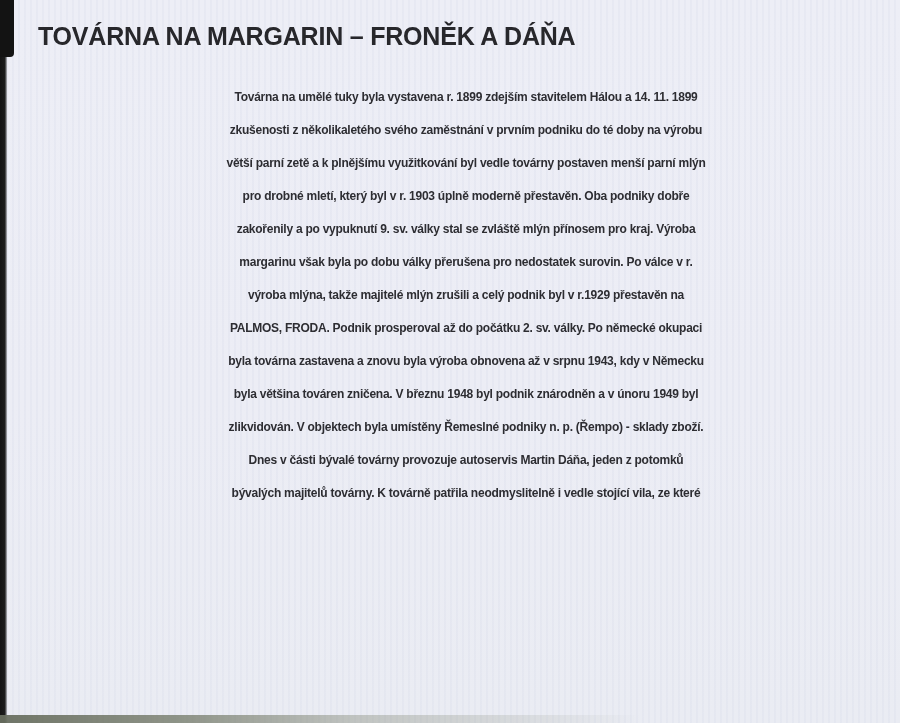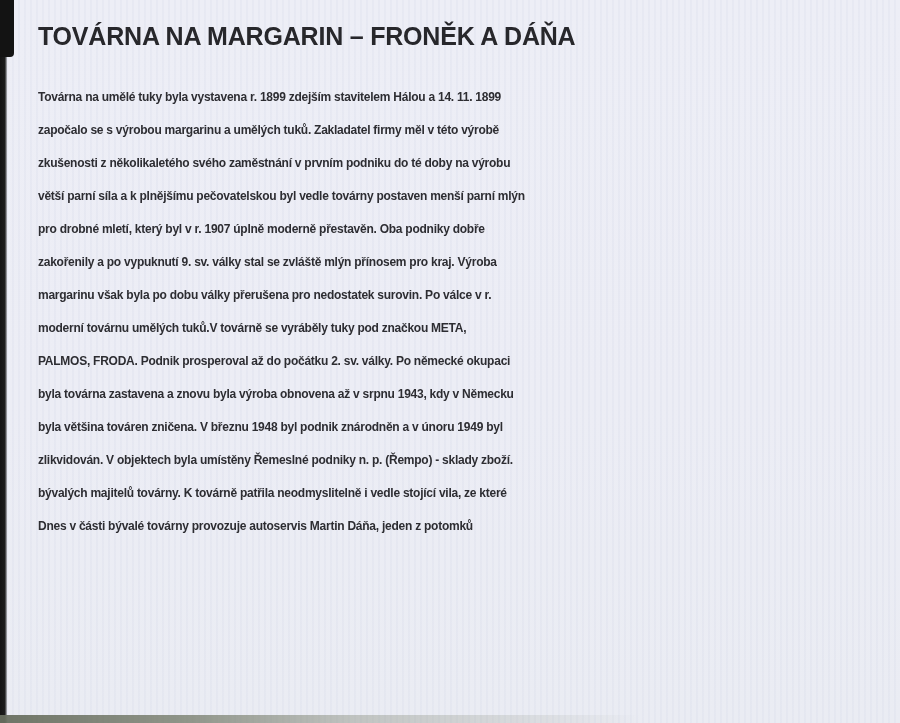"TOVÁRNA NA MARGARIN – FRONĚK" .page { text-align: none -> center }
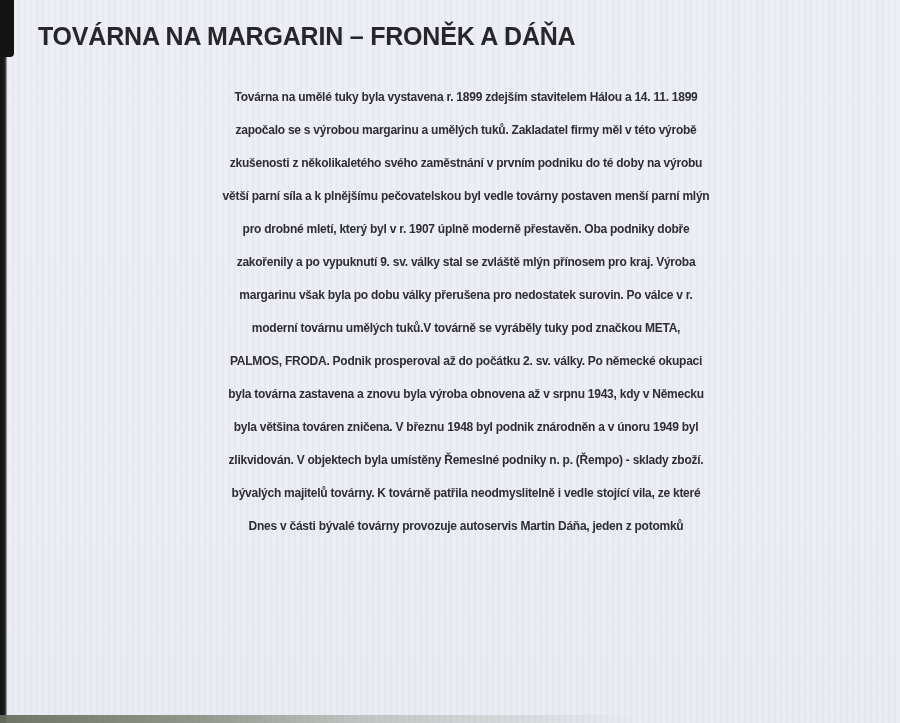"započalo se s výrobou margarinu" div.doc-line { html: <div>započalo se s výrobou margarinu a umělých tuků. Zakladatel firmy měl v této výrobě</div> -> none }
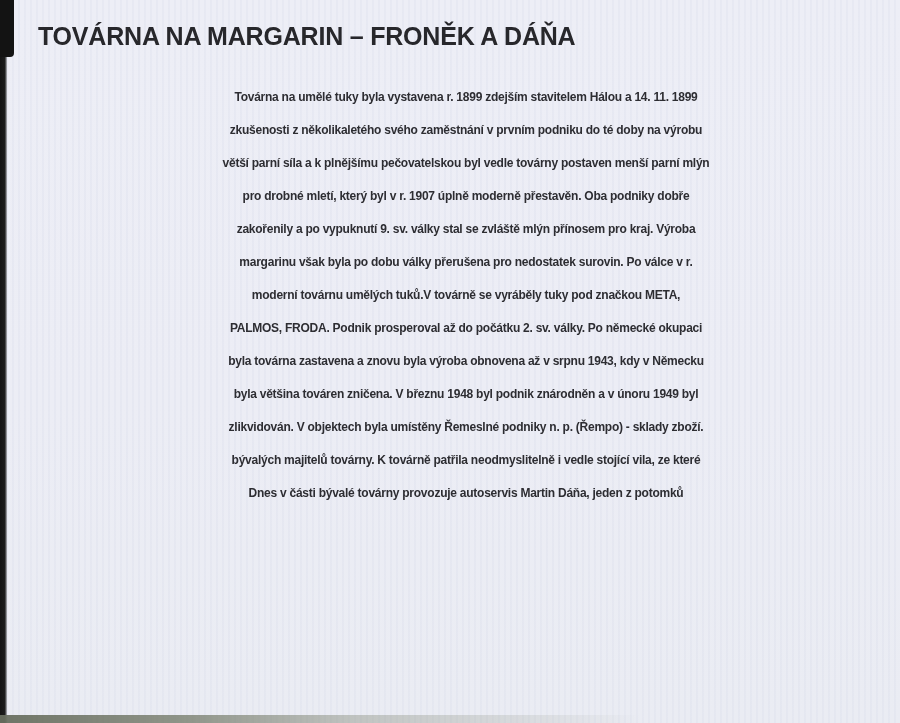"větší parní síla a k" div.doc-line { text: síla a k plnějšímu pečovatelskou -> zetě a k plnějšímu využitkování }
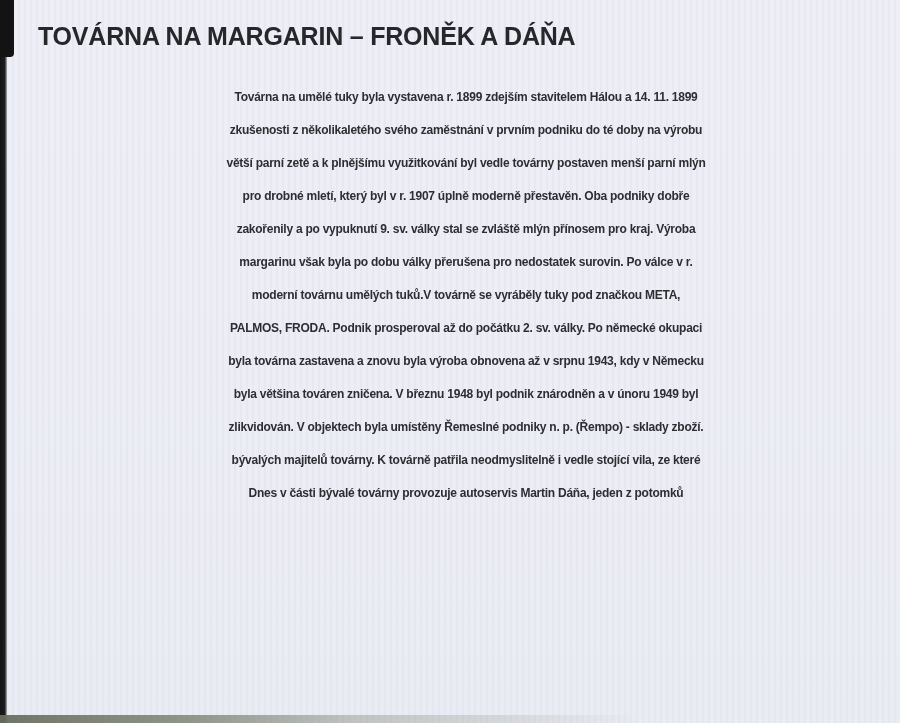"pro drobné mletí, který byl" div.doc-line { text: 1907 -> 1903 }
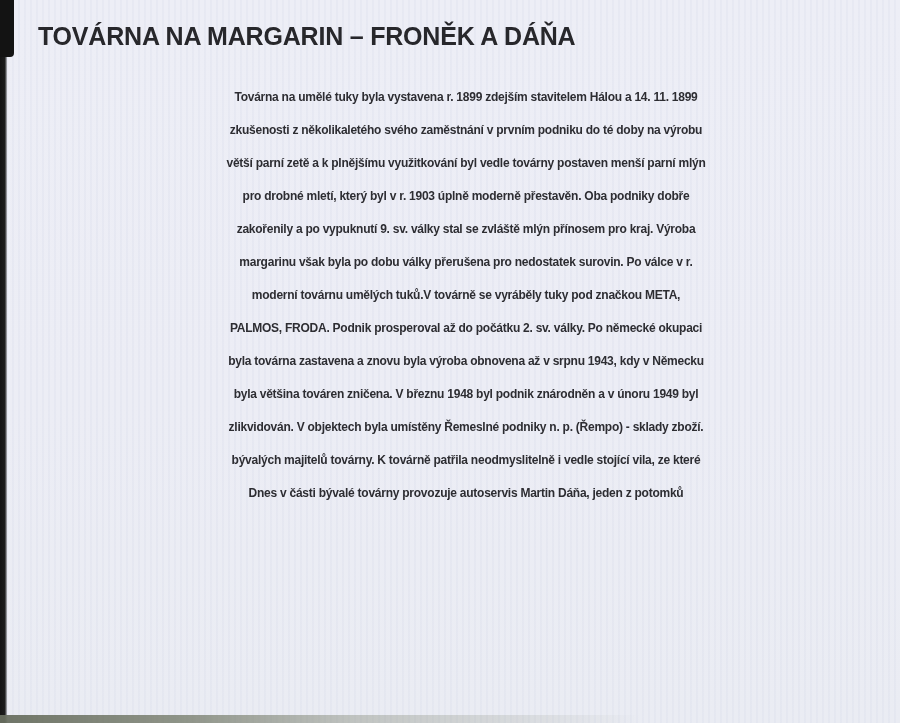"výroba mlýna, takže majitelé mlýn" div.doc-line { html: none -> <div>výroba mlýna, takže majitelé mlýn zrušili a celý podnik byl v r.1929 přestavěn na</div> }
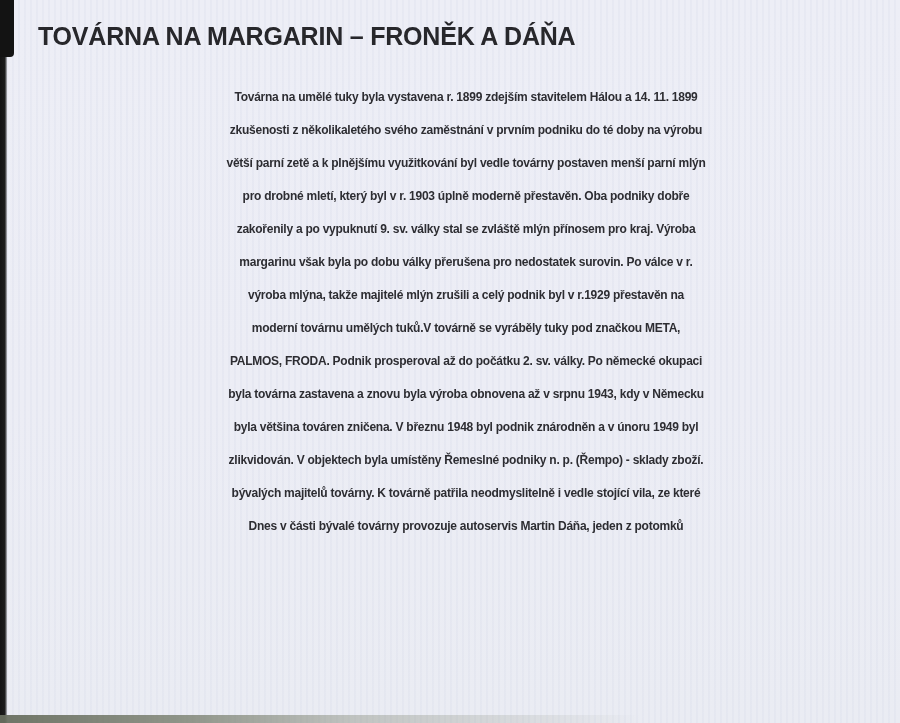"moderní továrnu umělých tuků.V továrně" div.doc-line { html: <div>moderní továrnu umělých tuků.V továrně se vyráběly tuky pod značkou META,</div> -> none }
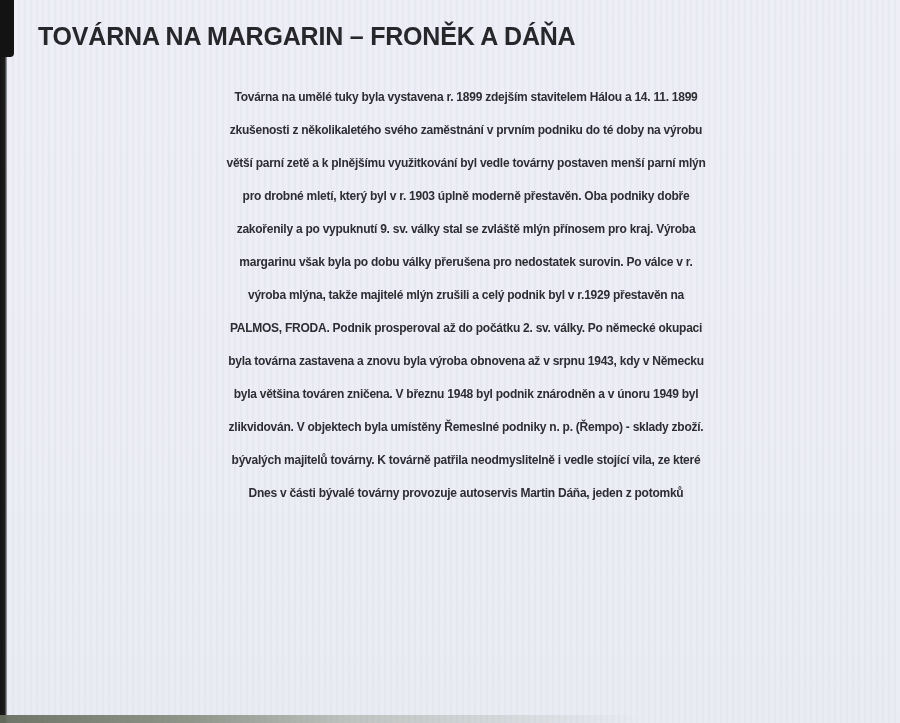"bývalých majitelů továrny. K továrně" div.doc-line { order: before "Dnes v části bývalé továrny" -> after "Dnes v části bývalé továrny" }
